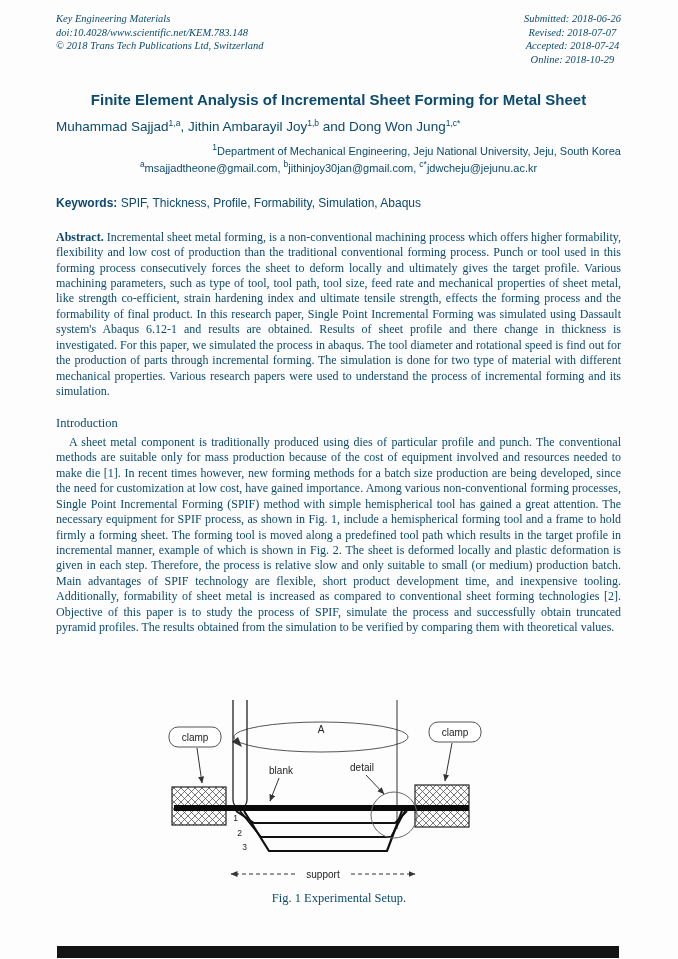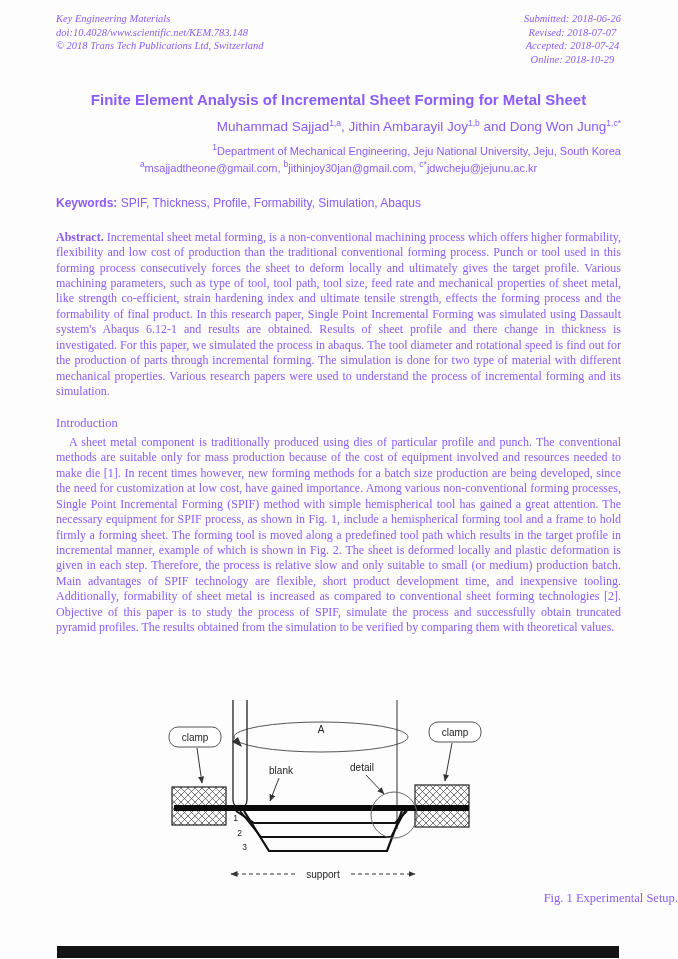"Key Engineering Materials" .page { color: #8b5cf6 -> #0c4a6e }
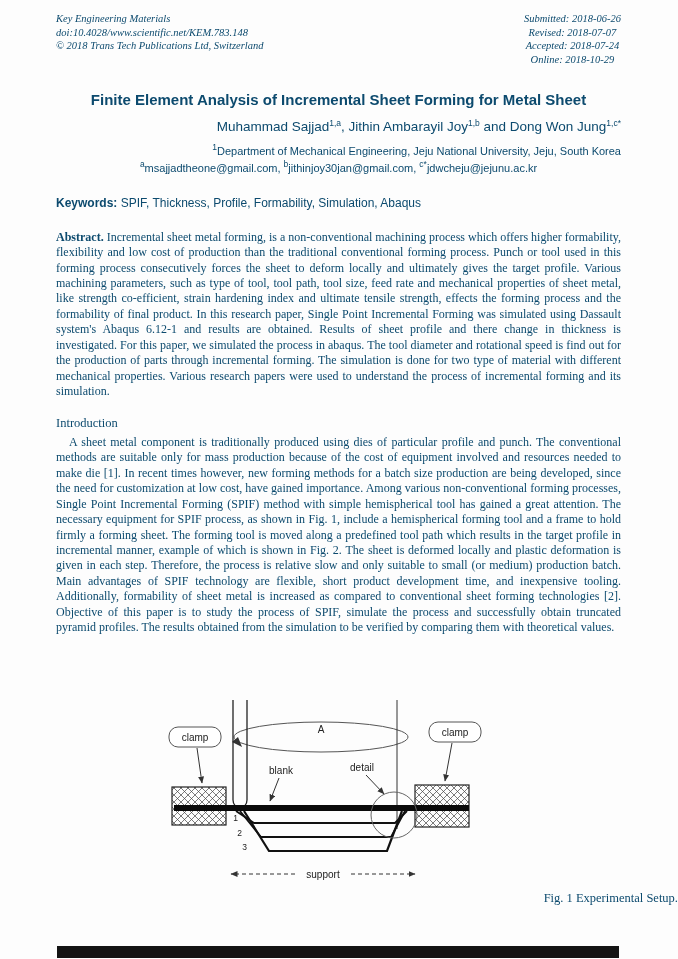"Muhammad Sajjad1,a, Jithin Ambarayil" .authors { text-align: right -> left }
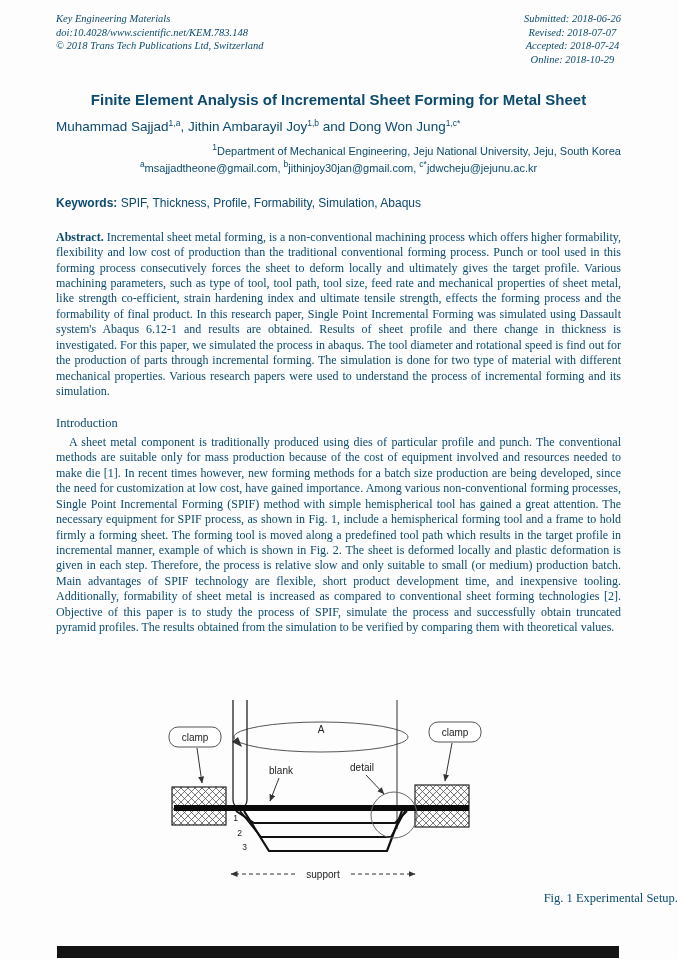"Fig. 1 Experimental Setup." .figure-caption { text-align: right -> none }
